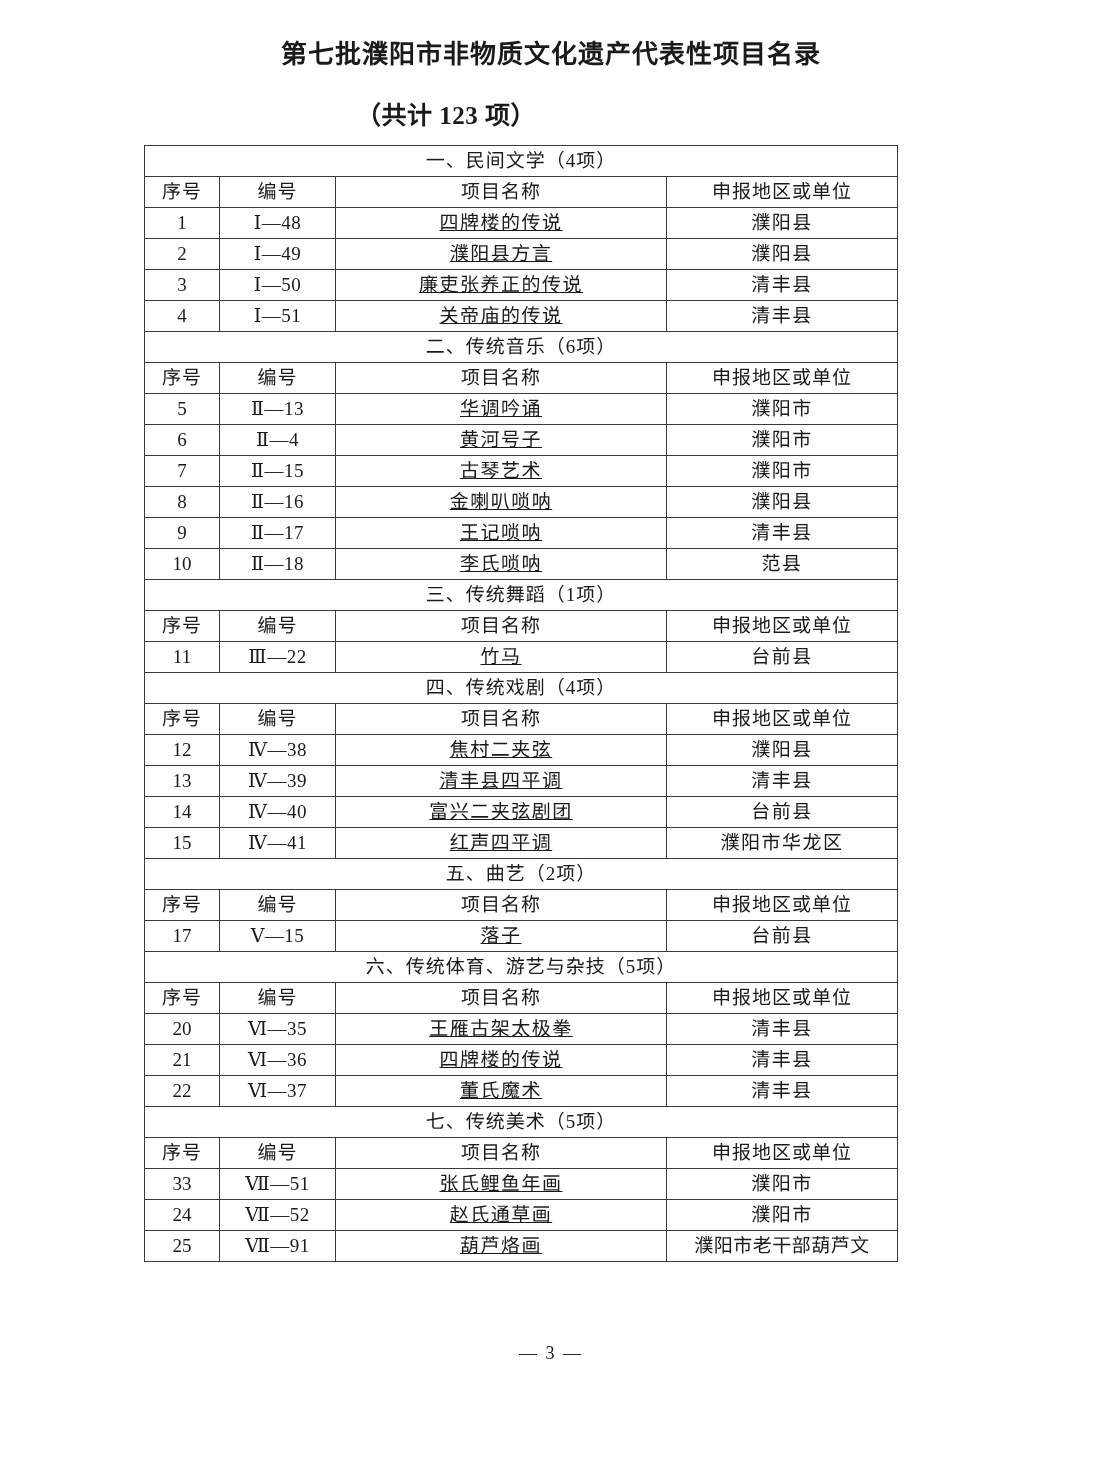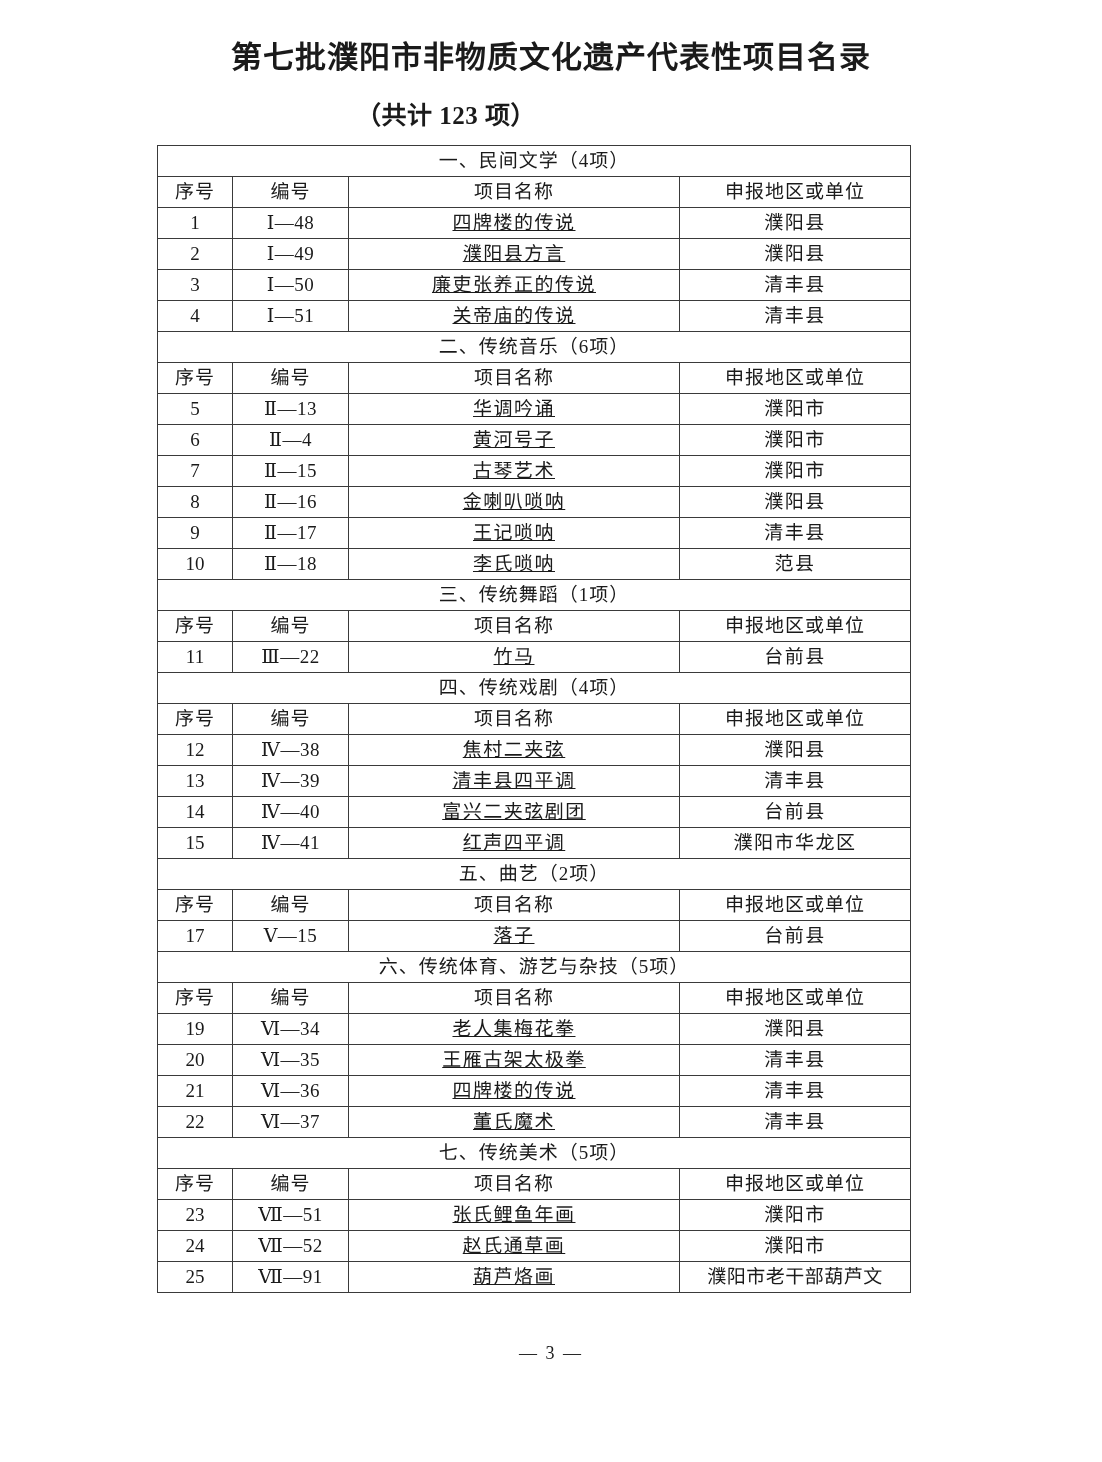"第七批濮阳市非物质文化遗产代表性项目名录" .doc-title { font-size: 31px -> 26px }
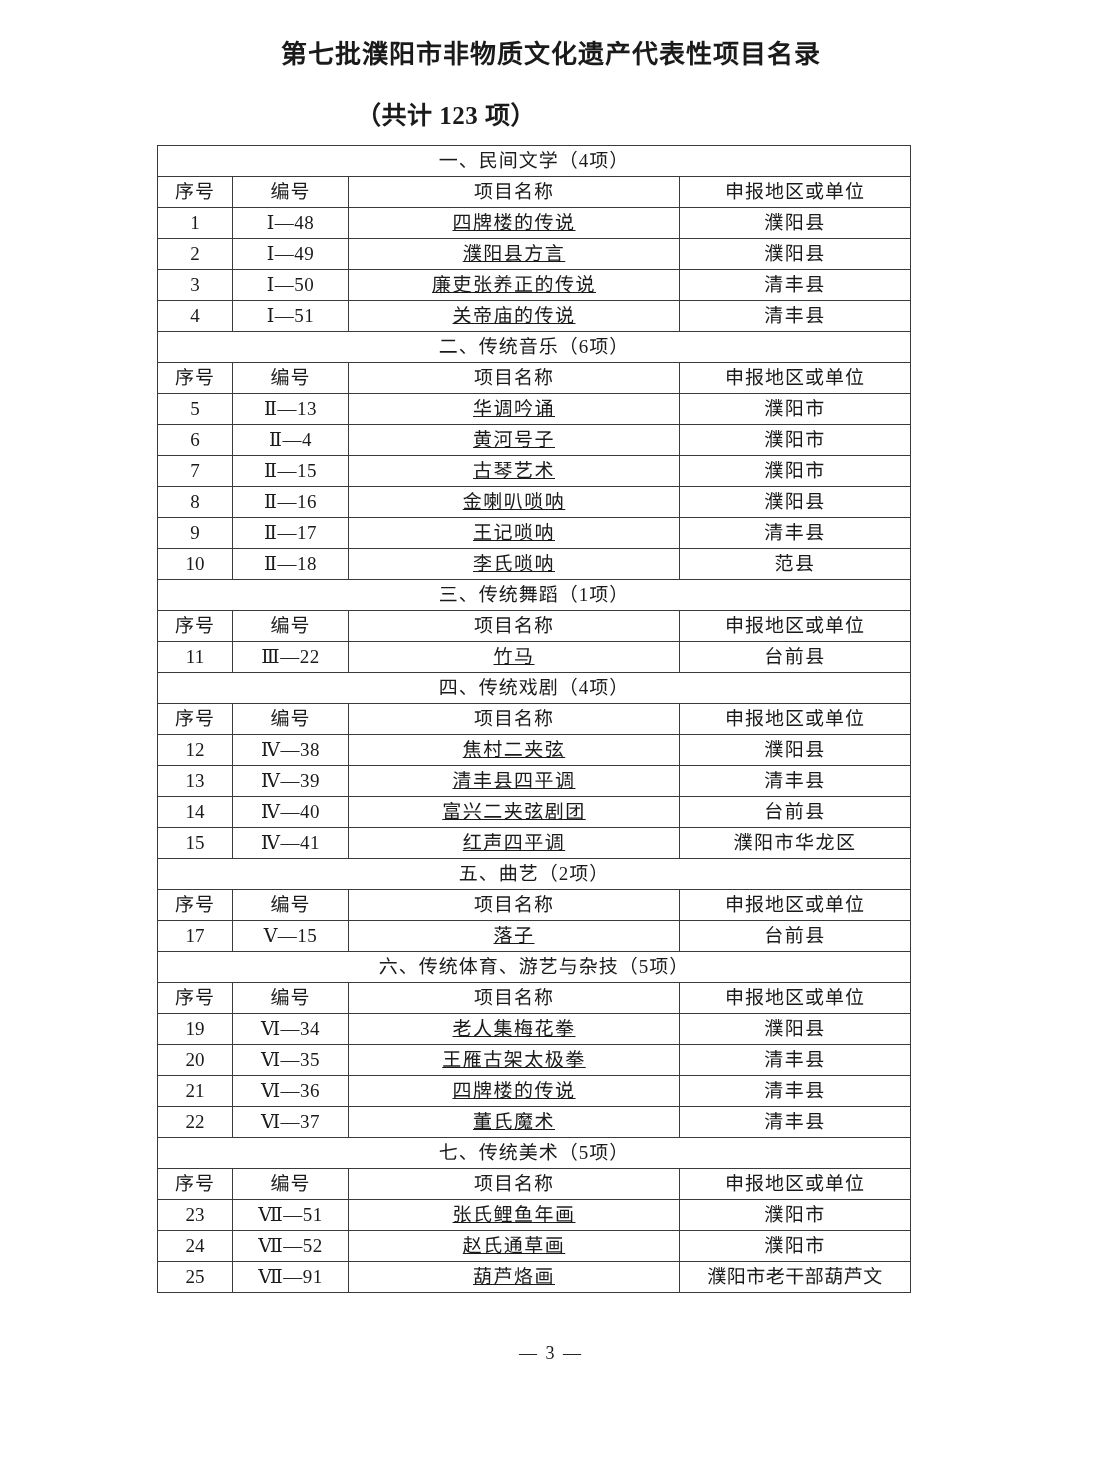"一、民间文学（4项）" .table-wrap { left: 157px -> 144px }
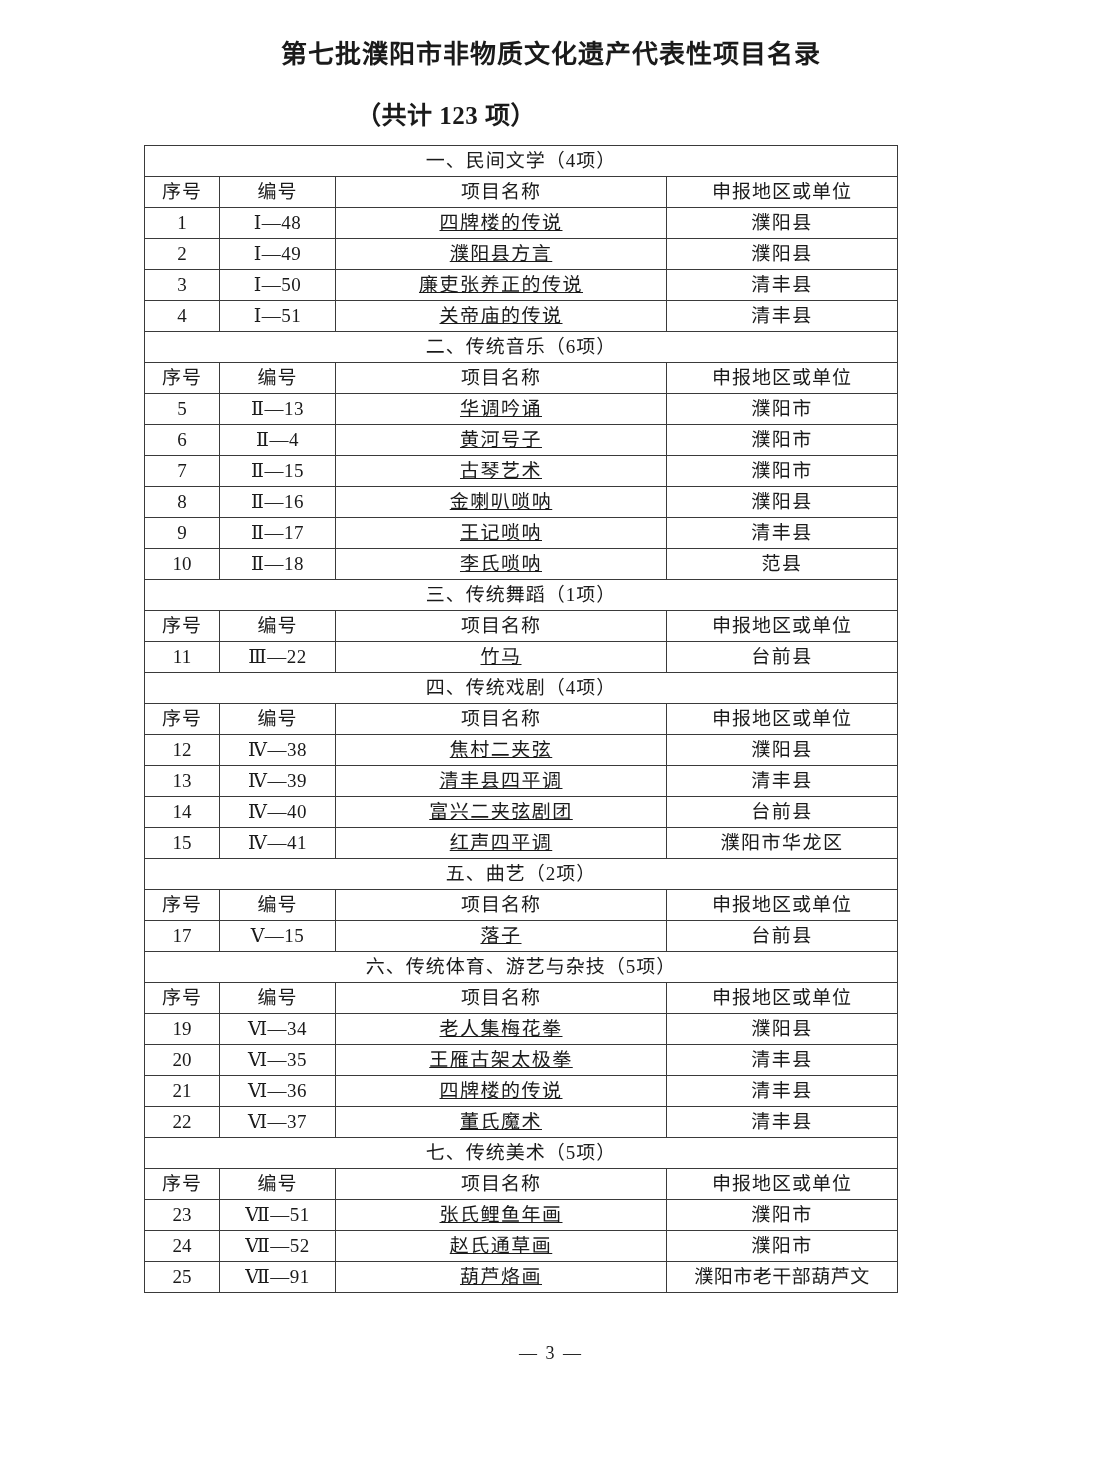"19" tr { html: <tr> <td>19</td> <td>Ⅵ—34</td> <td>老人集梅花拳</td> <td>濮阳县</td> </tr> -> none }
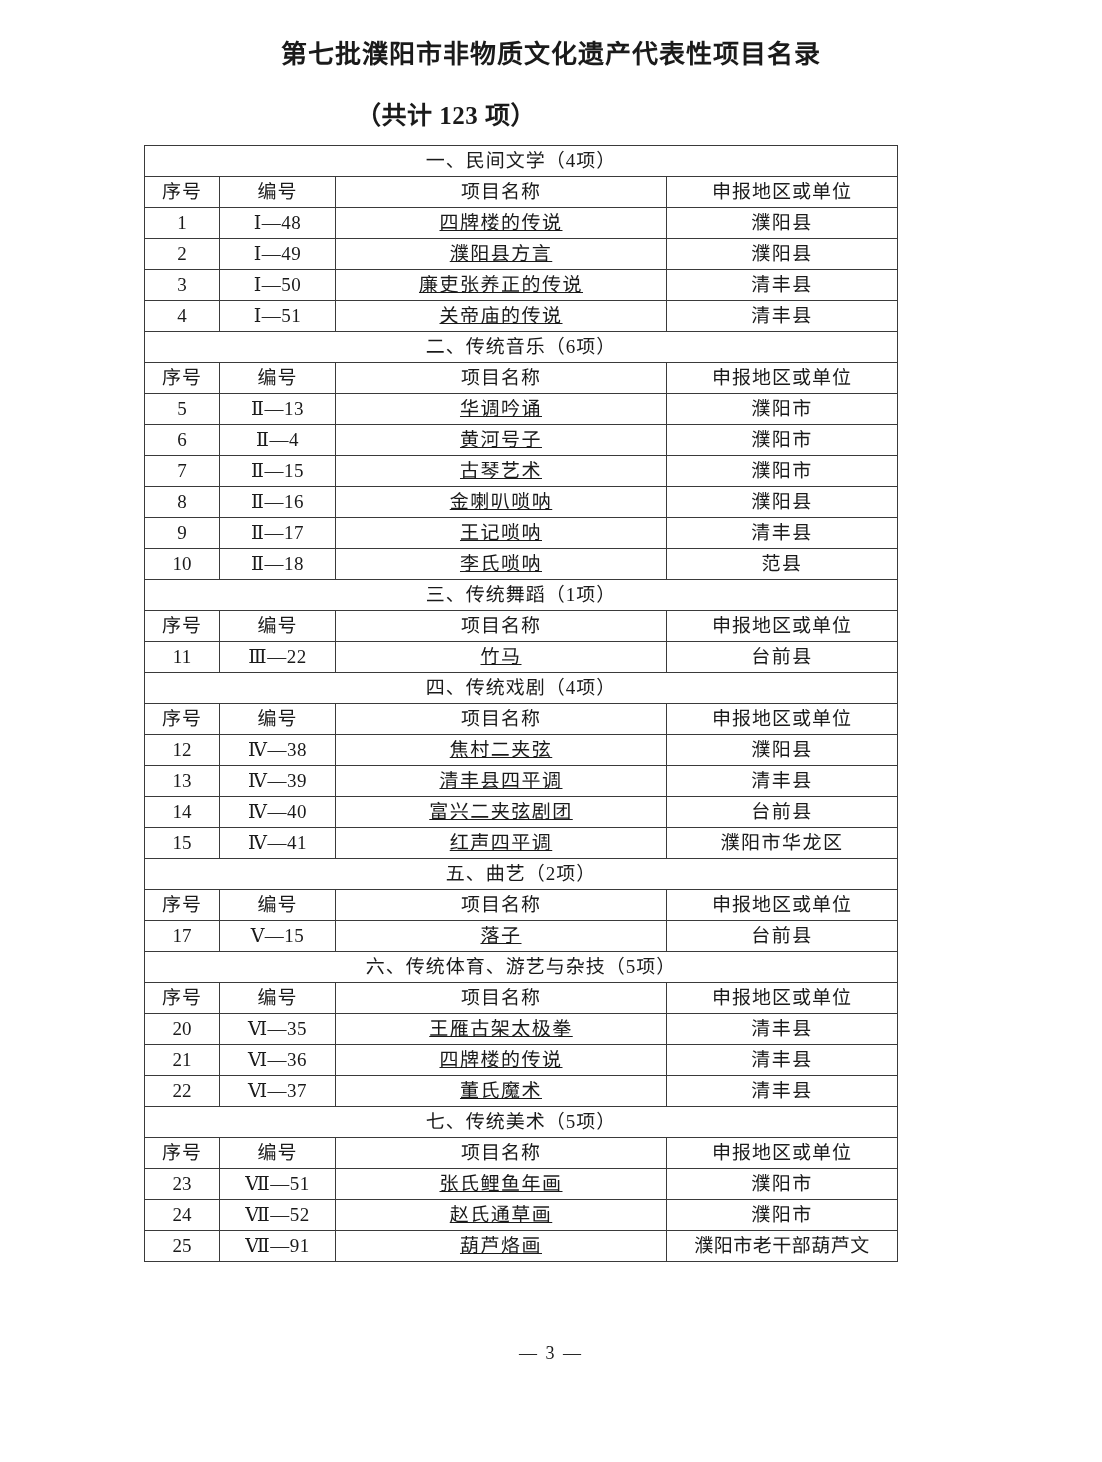"23" td.cell-seq { text: 23 -> 33 }
